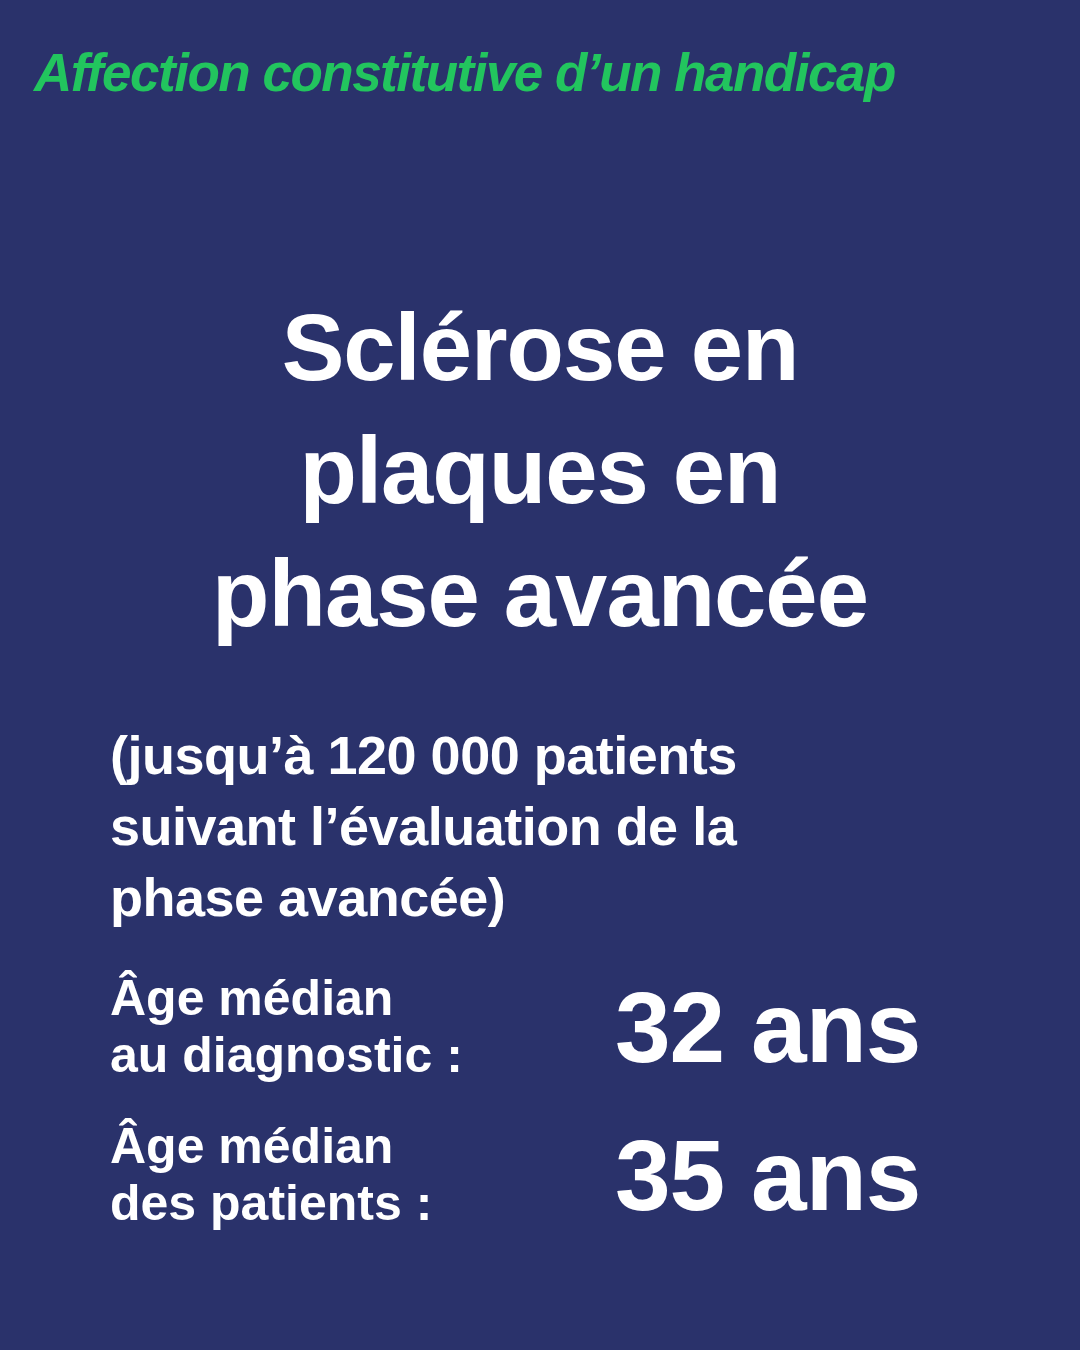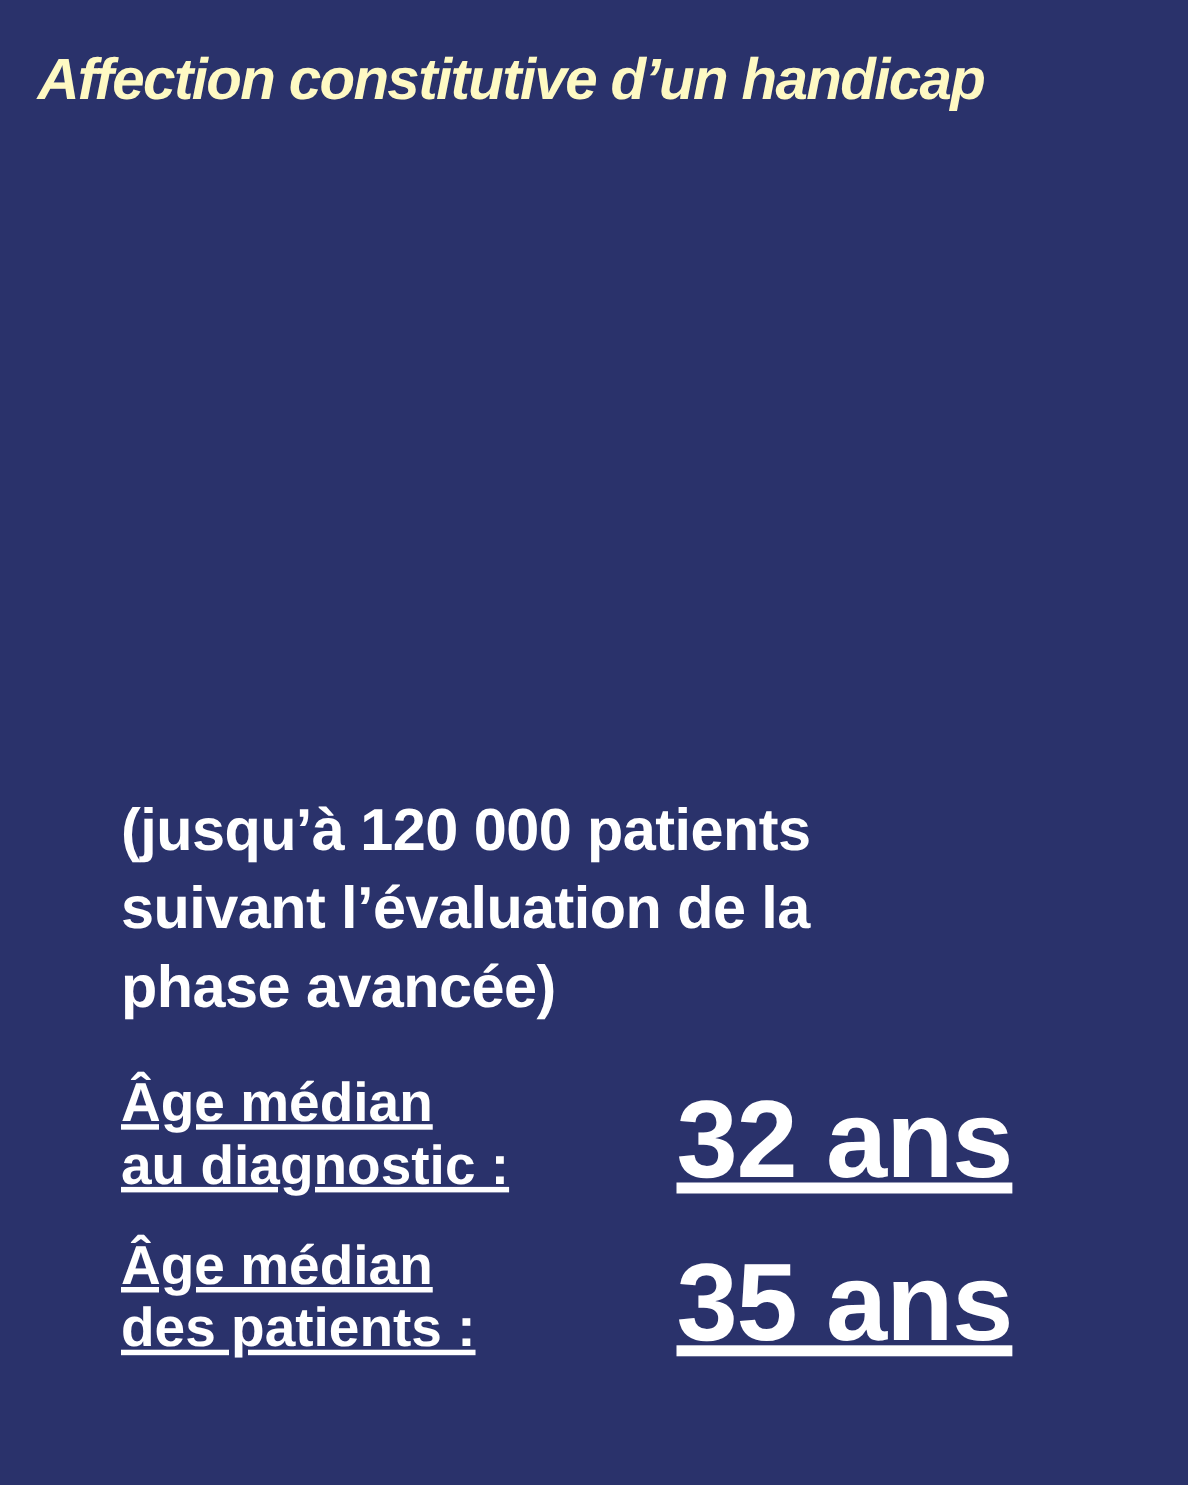"Affection constitutive d’un handicap" .kicker { color: #fef9c3 -> #22c55e }
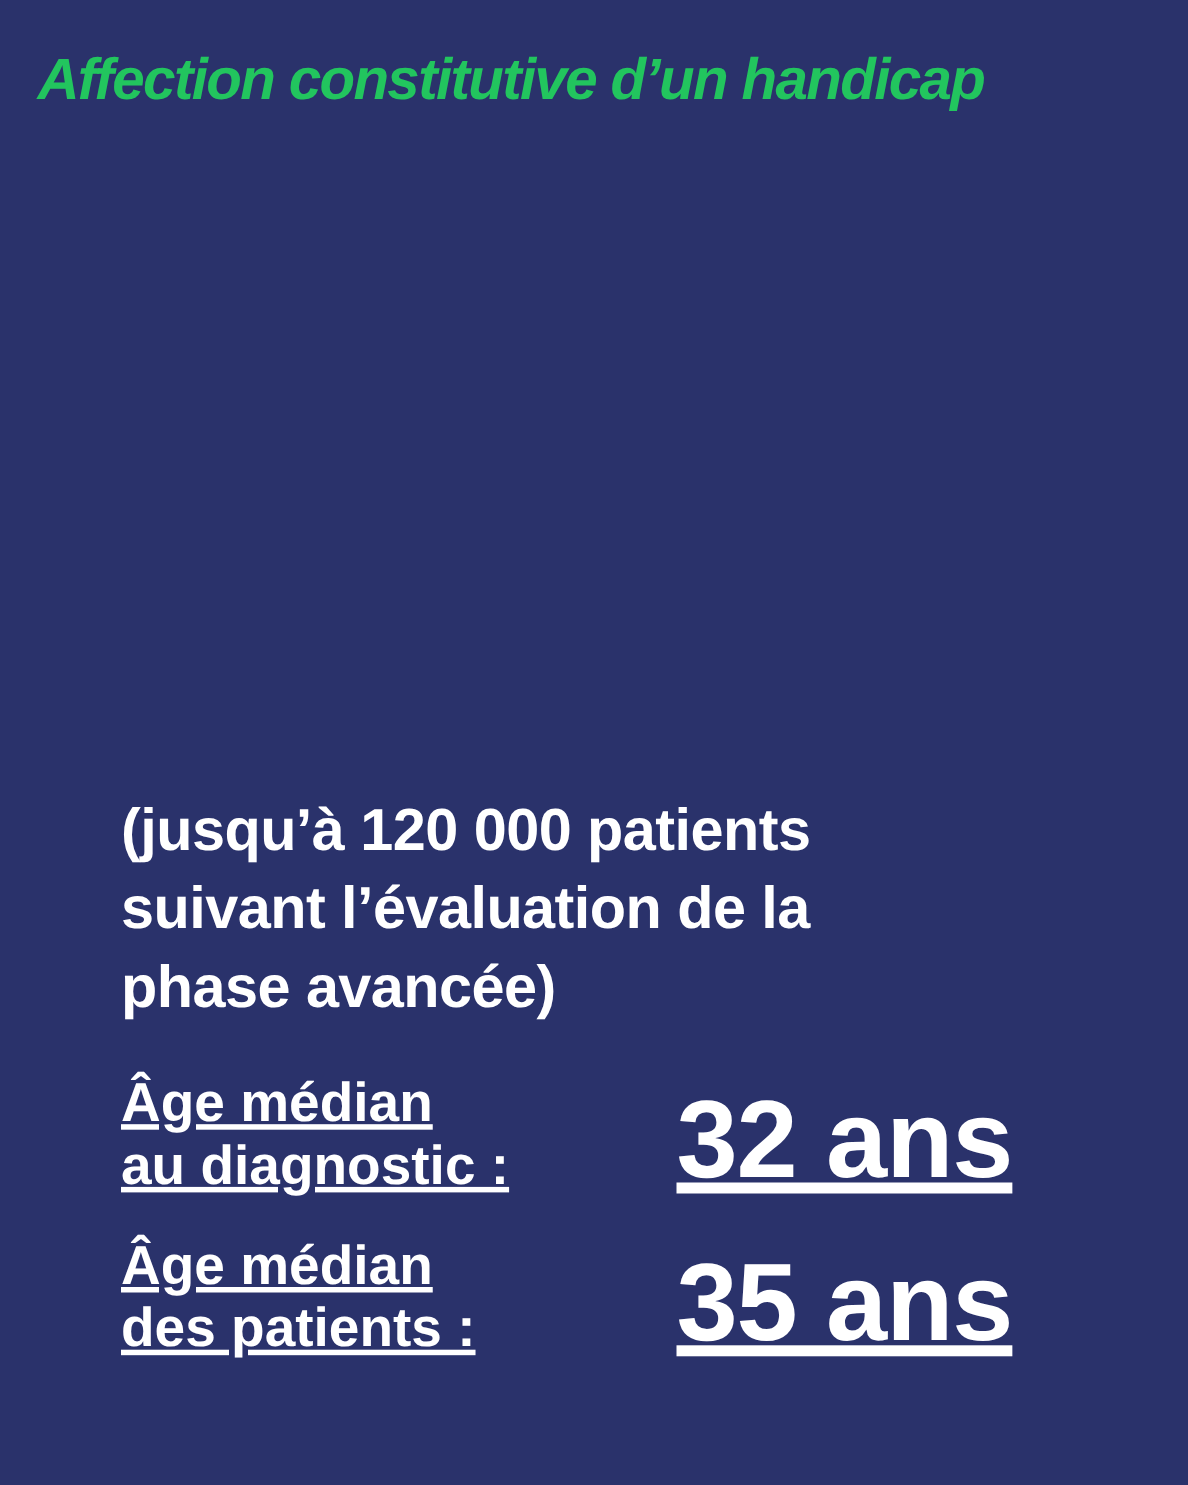"Sclérose en" div.title { html: none -> <div>Sclérose en plaques en phase avancée</div> }
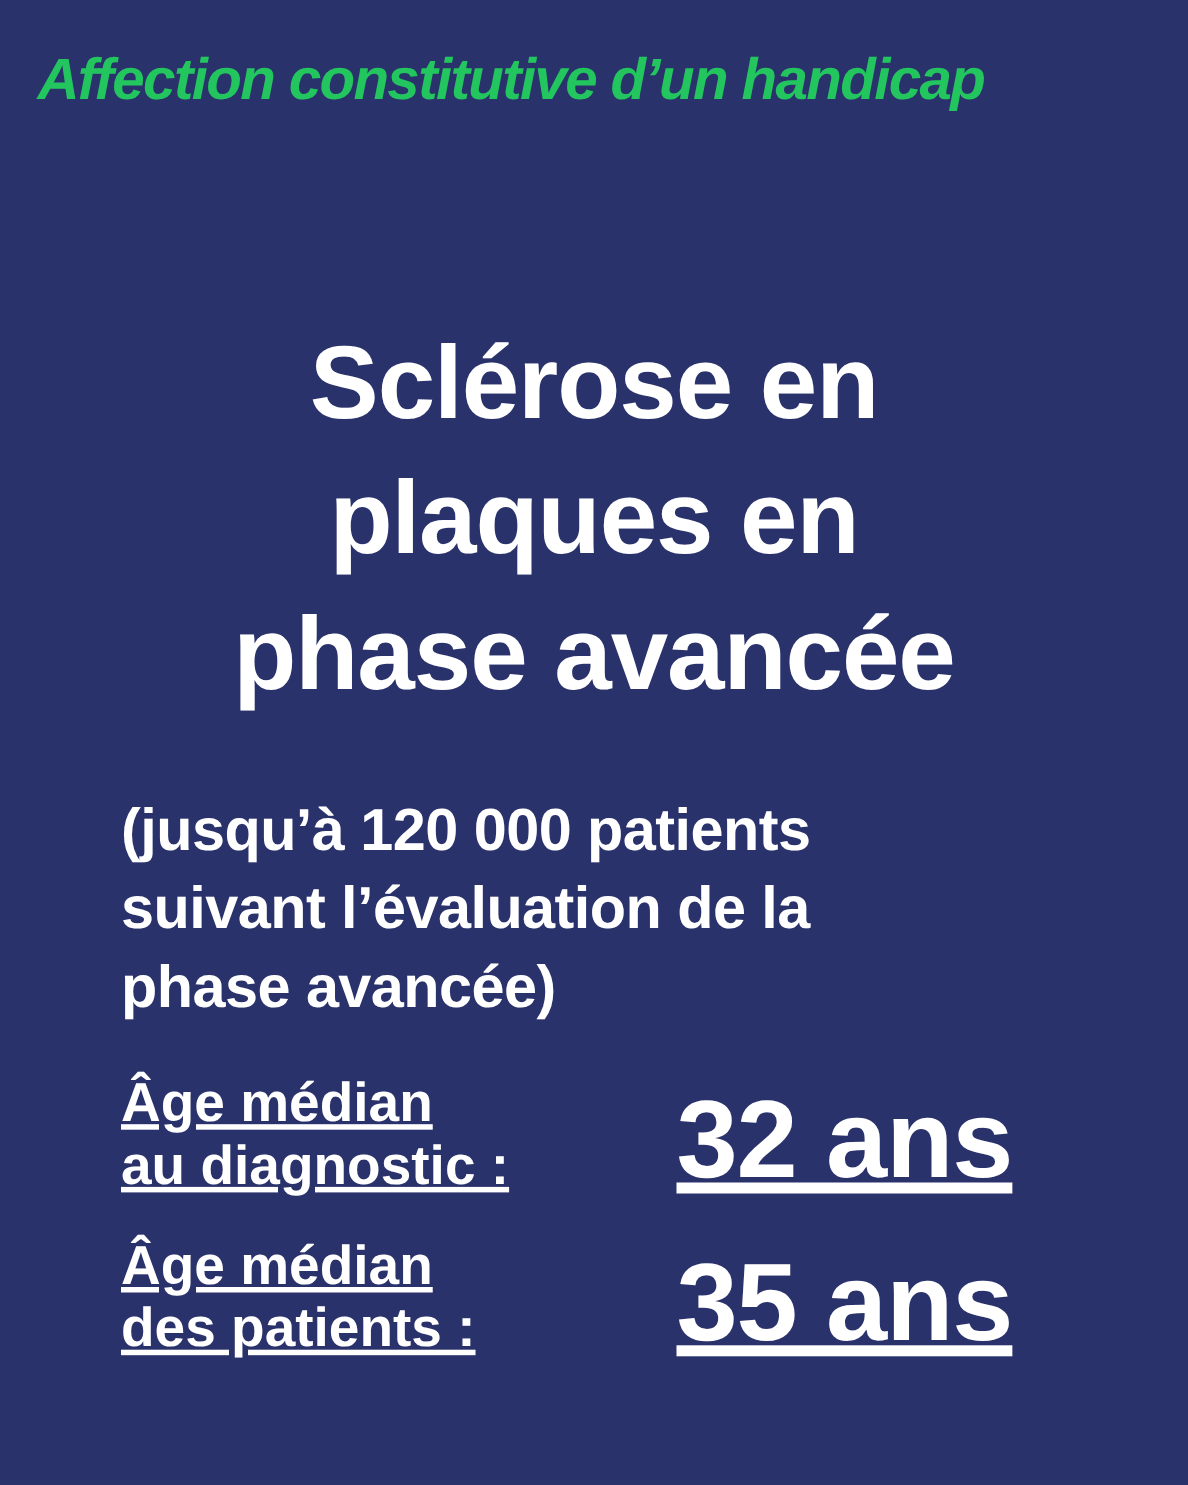"Âge médian" .stat-row { align-items: flex-end -> center; text-decoration: underline -> none }
